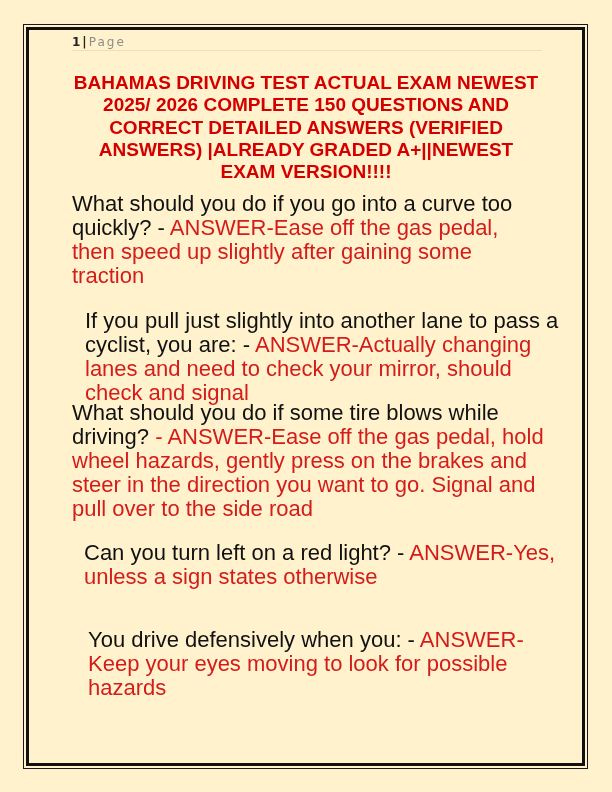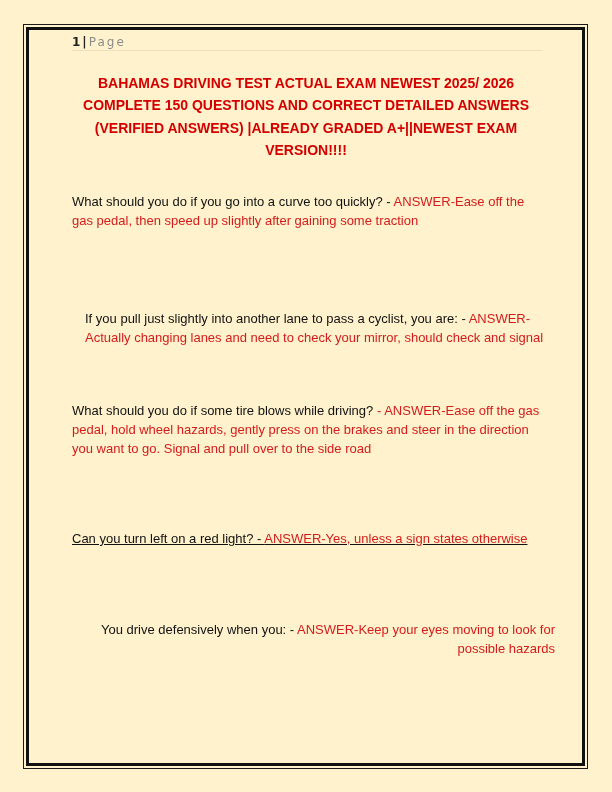"BAHAMAS DRIVING TEST ACTUAL EXAM" .title { font-size: 14px -> 19px }
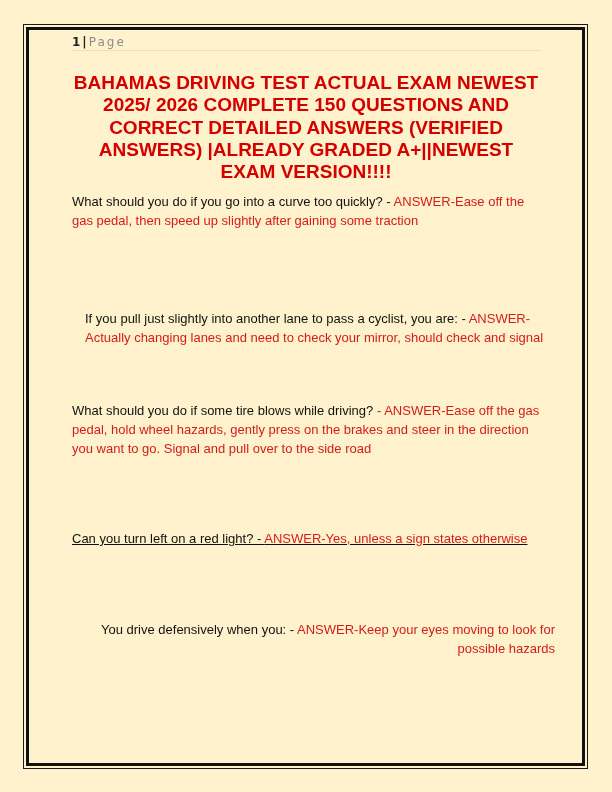"What should you do if" .qa { font-size: 13px -> 22px; line-height: 19px -> 24px }
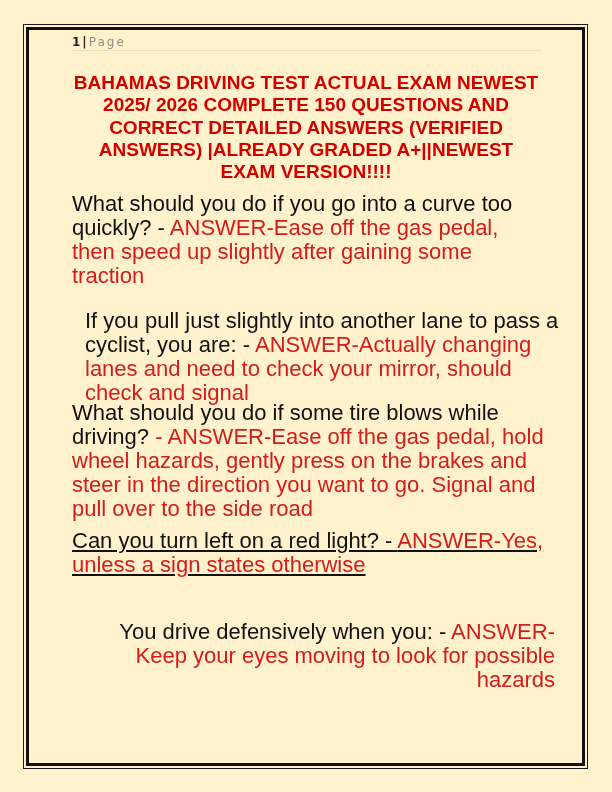"Can you turn left on" p.qa { margin: 0 -> 12px; text-decoration: underline -> none }
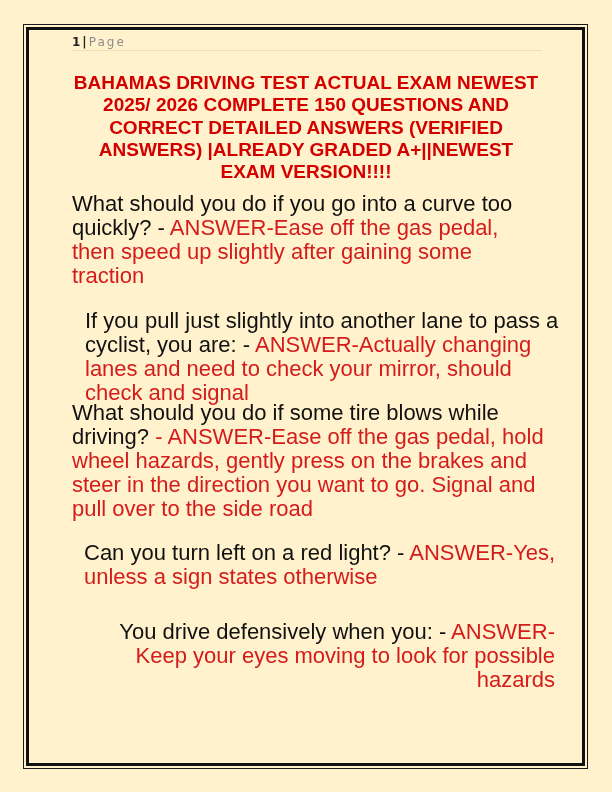"You drive defensively when you:" p.qa { margin: 8px -> 16px; text-align: right -> none }
